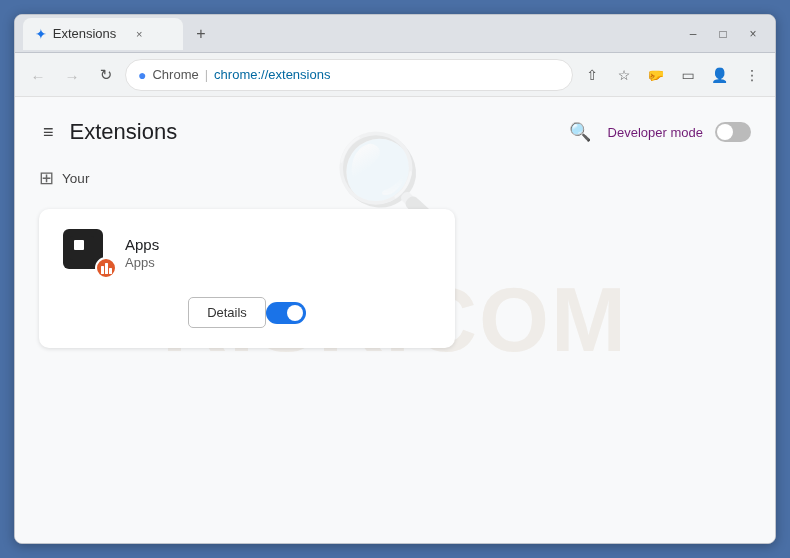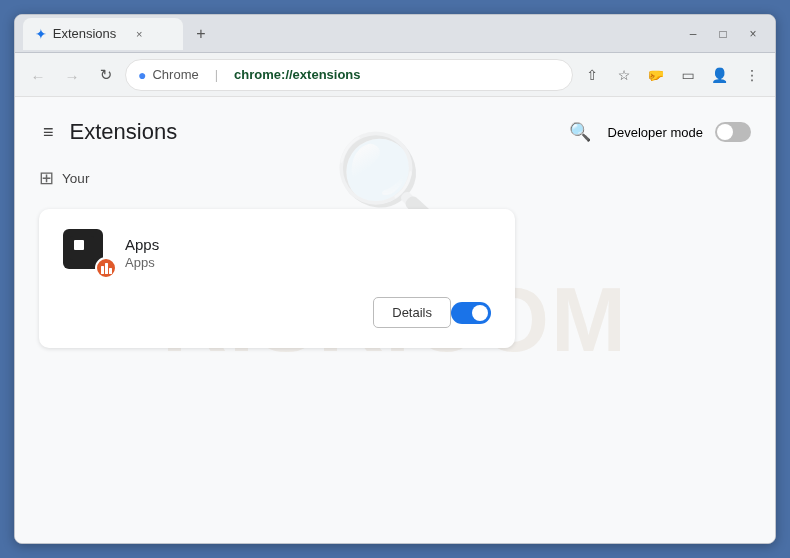"Chrome" .address-text { gap: 12px -> 2px }
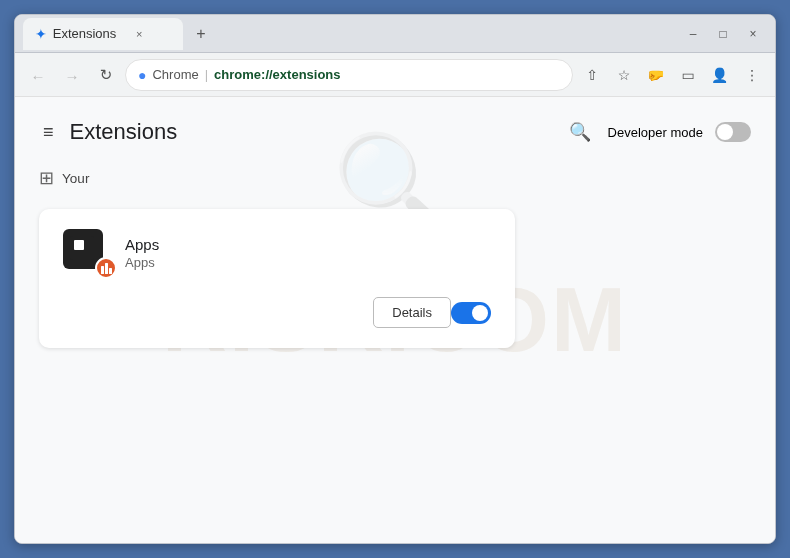"chrome://extensions" .address-url { color: #14532d -> #0369a1; font-weight: bold -> none }
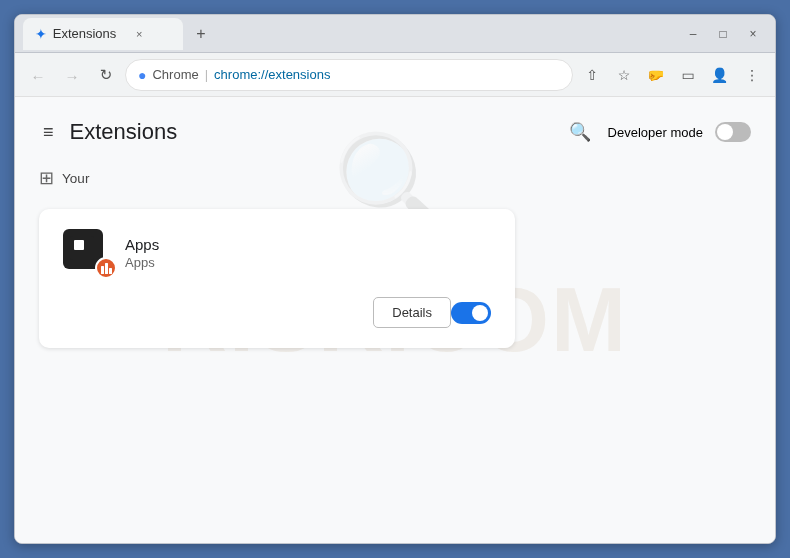"Developer mode" .dev-mode-label { color: #000000 -> #701a75 }
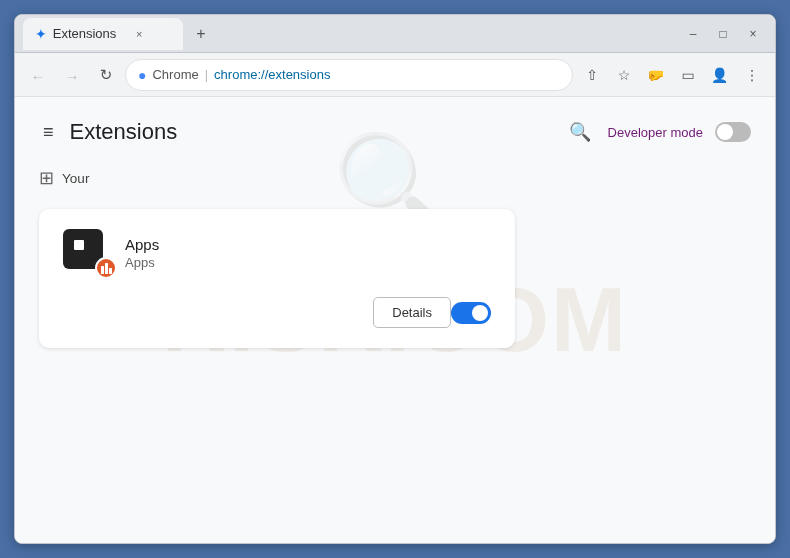"Apps" .extension-card { width: 476px -> 416px }
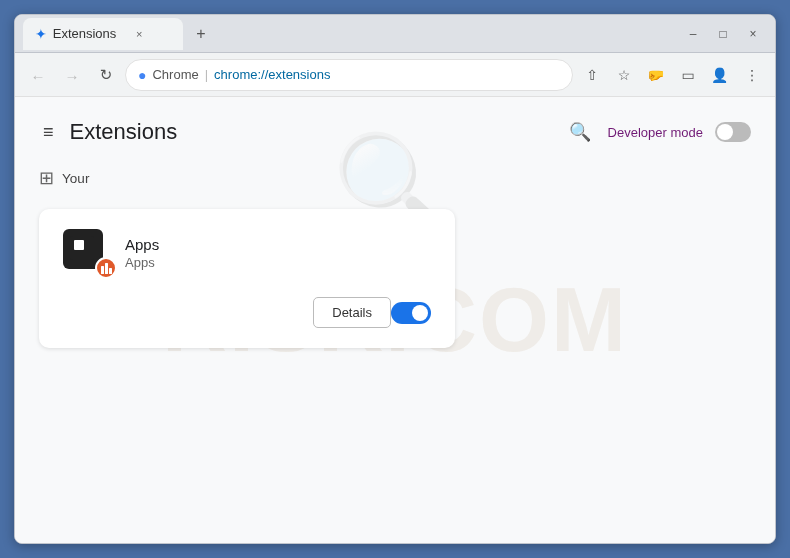"Details" .extension-footer { justify-content: flex-end -> center }
